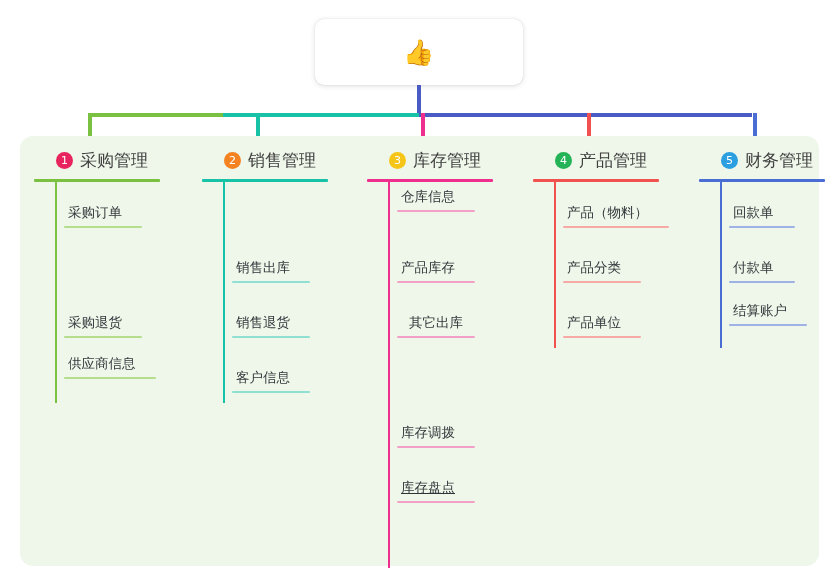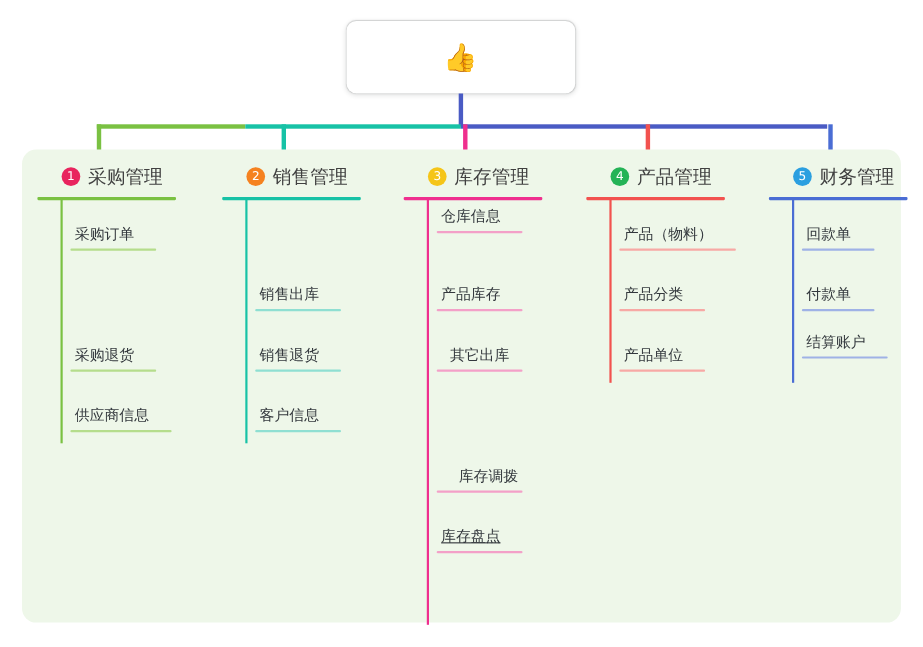"供应商信息" div.item { top: 187px -> 173px }
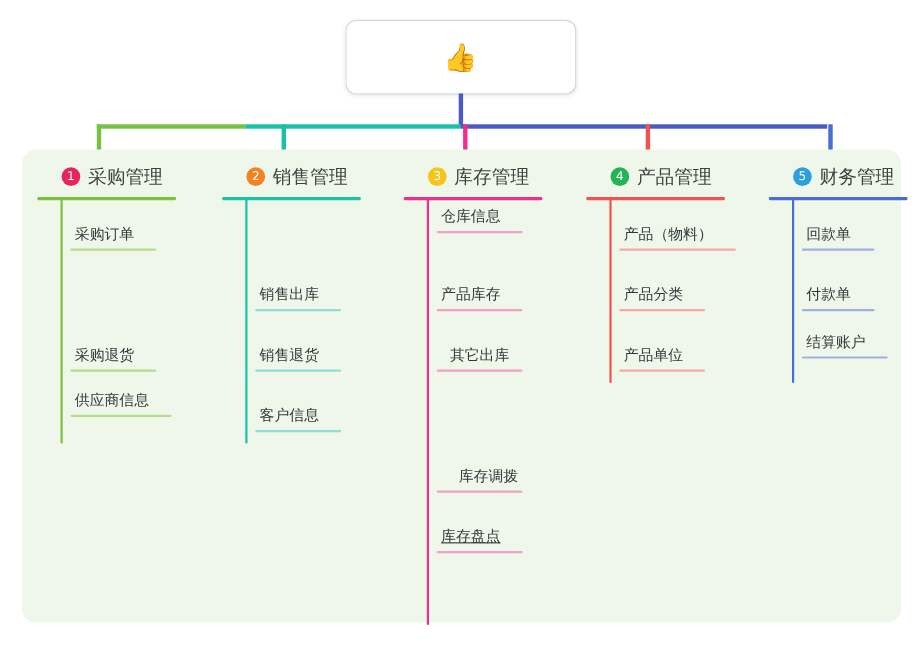"库存调拨" div.item { text-align: right -> none }
